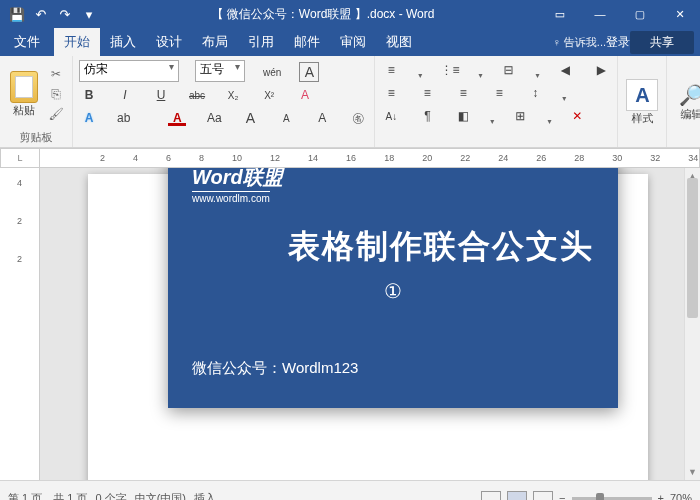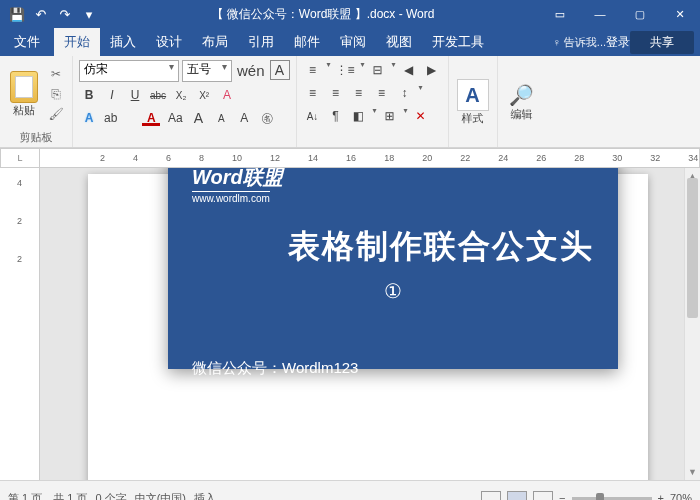"开发工具" div.tab { html: <div>开发工具</div> -> none }
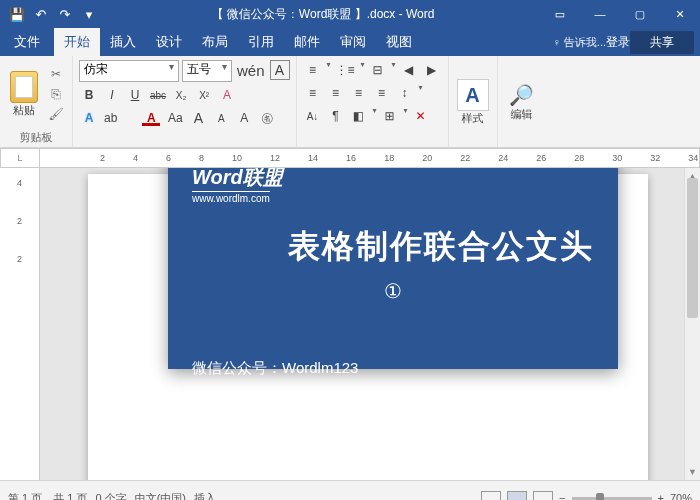"仿宋" .font-row { align-items: flex-start -> flex-end; gap: 3px -> 16px }
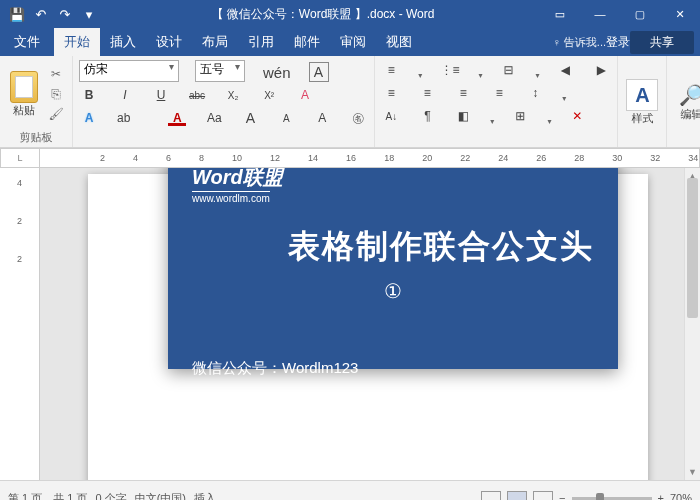"wén" div.fbtn { font-size: 15px -> 10px }
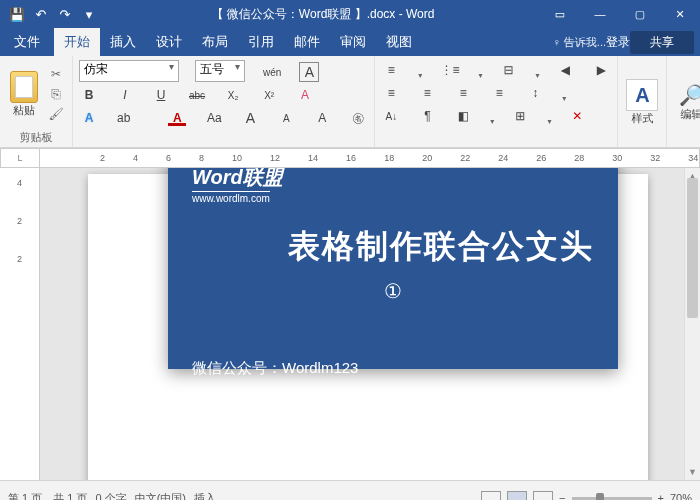"Word联盟" .overlay { height: 221px -> 260px }
